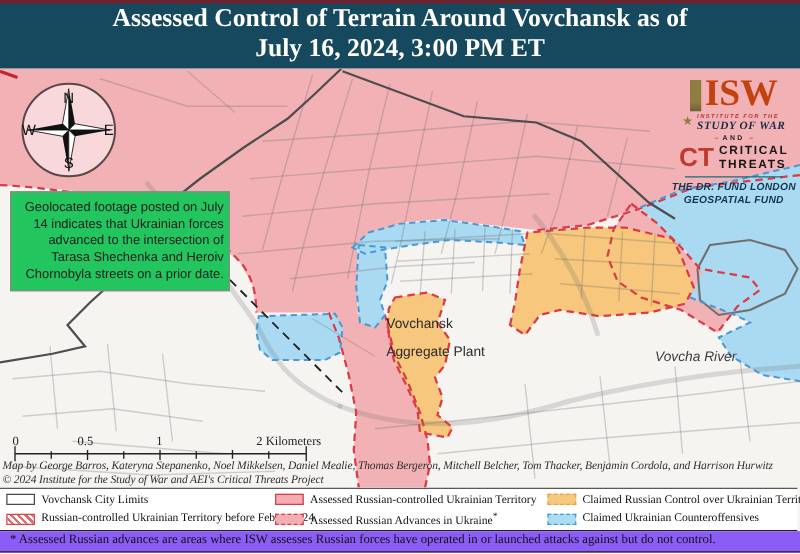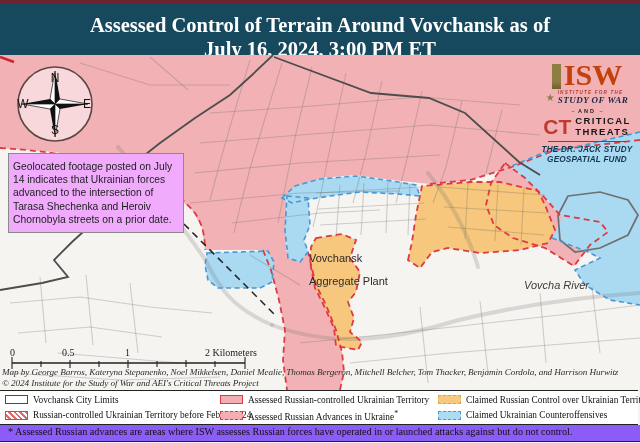"Assessed Control of Terrain Around" .titlebar .t1 { padding-top: 10px -> 0 }
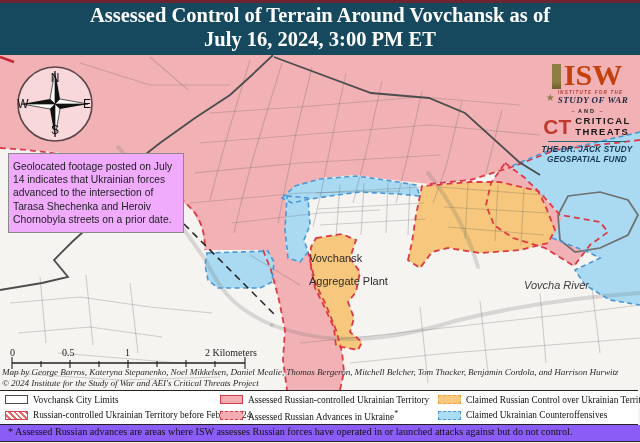"THE DR. JACK STUDY" div { text: JACK STUDY -> FUND LONDON }
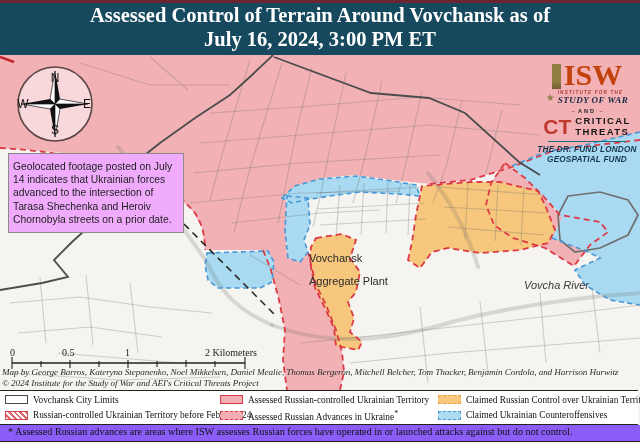"Geolocated footage posted on July" .annotation { background: #f0abfc -> #22c55e; text-align: left -> right }
